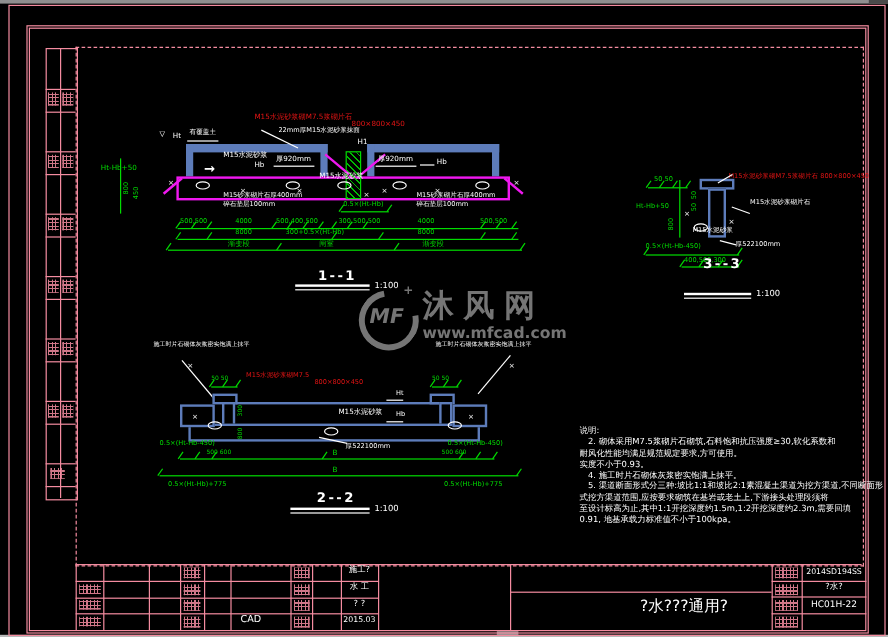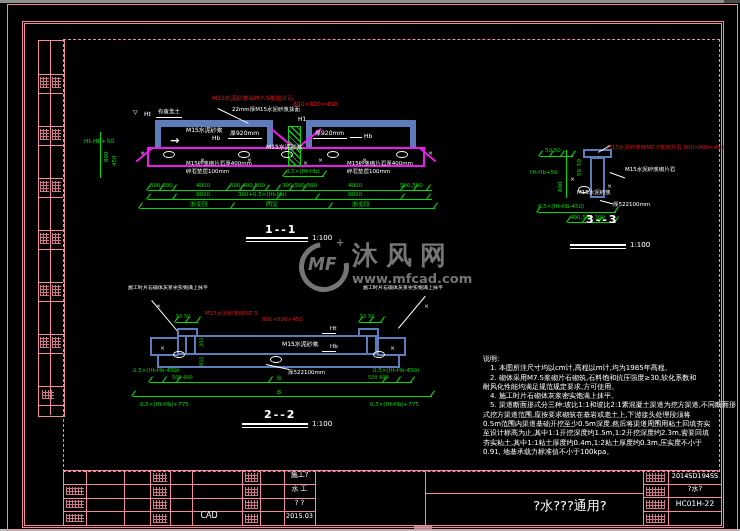"1. 本图所注尺寸均以cm计,高程以m计,均为1985年高程。" div.notes-line { html: <div> 1. 本图所注尺寸均以cm计,高程以m计,均为1985年高程。</div> -> none }
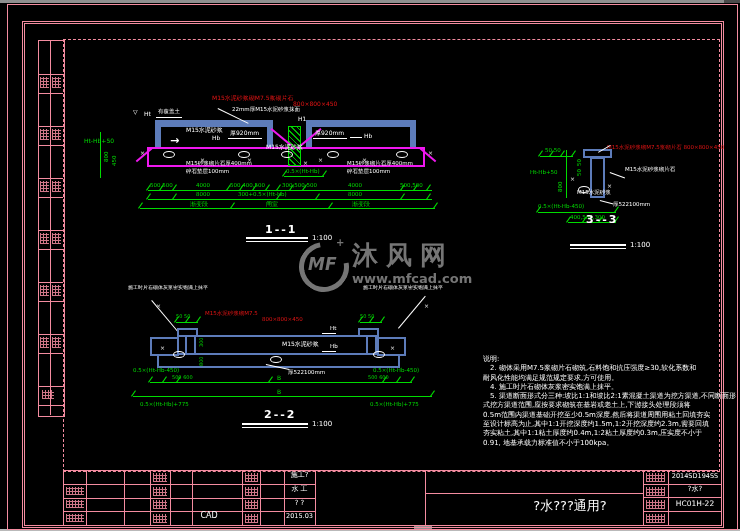"实度不小于0.93。" div.notes-line { html: none -> <div>实度不小于0.93。</div> }
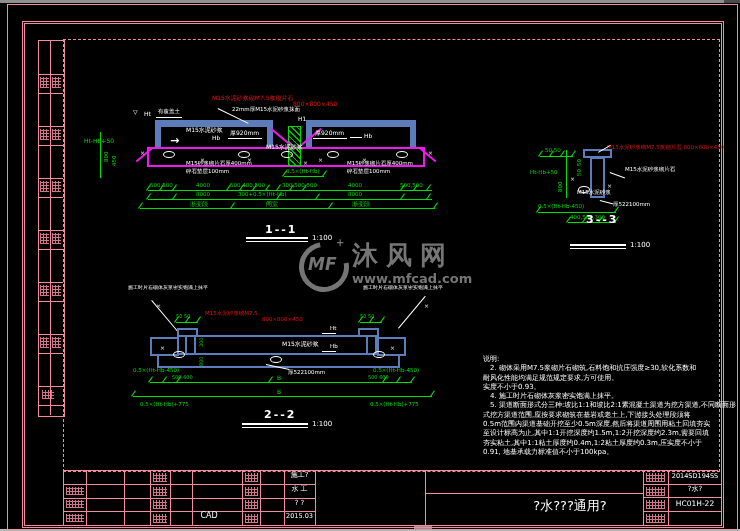"0.5m范围内渠道基础开挖至少0.5m深度,然后将渠道周围用粘土回填夯实" div.notes-line { html: <div>0.5m范围内渠道基础开挖至少0.5m深度,然后将渠道周围用粘土回填夯实</div> -> none }
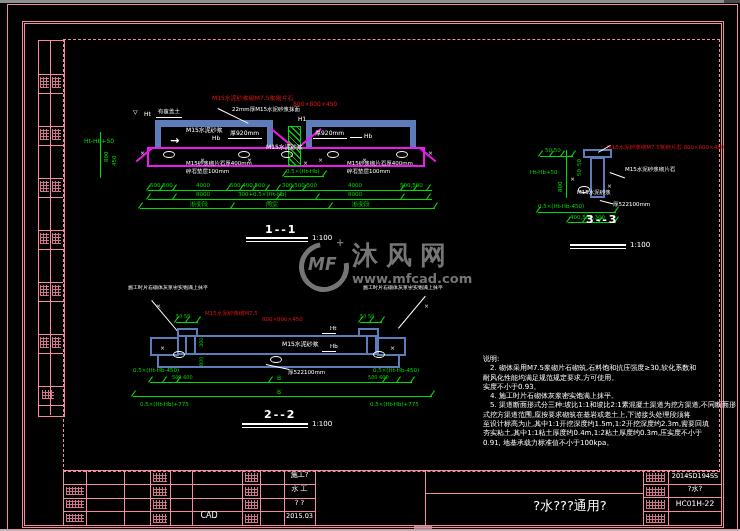"夯实粘土,其中1:1粘土厚度约0.4m,1:2粘土厚度约0.3m,压实度不小于" div.notes-line { html: <div>夯实粘土,其中1:1粘土厚度约0.4m,1:2粘土厚度约0.3m,压实度不小于</div> -> none }
